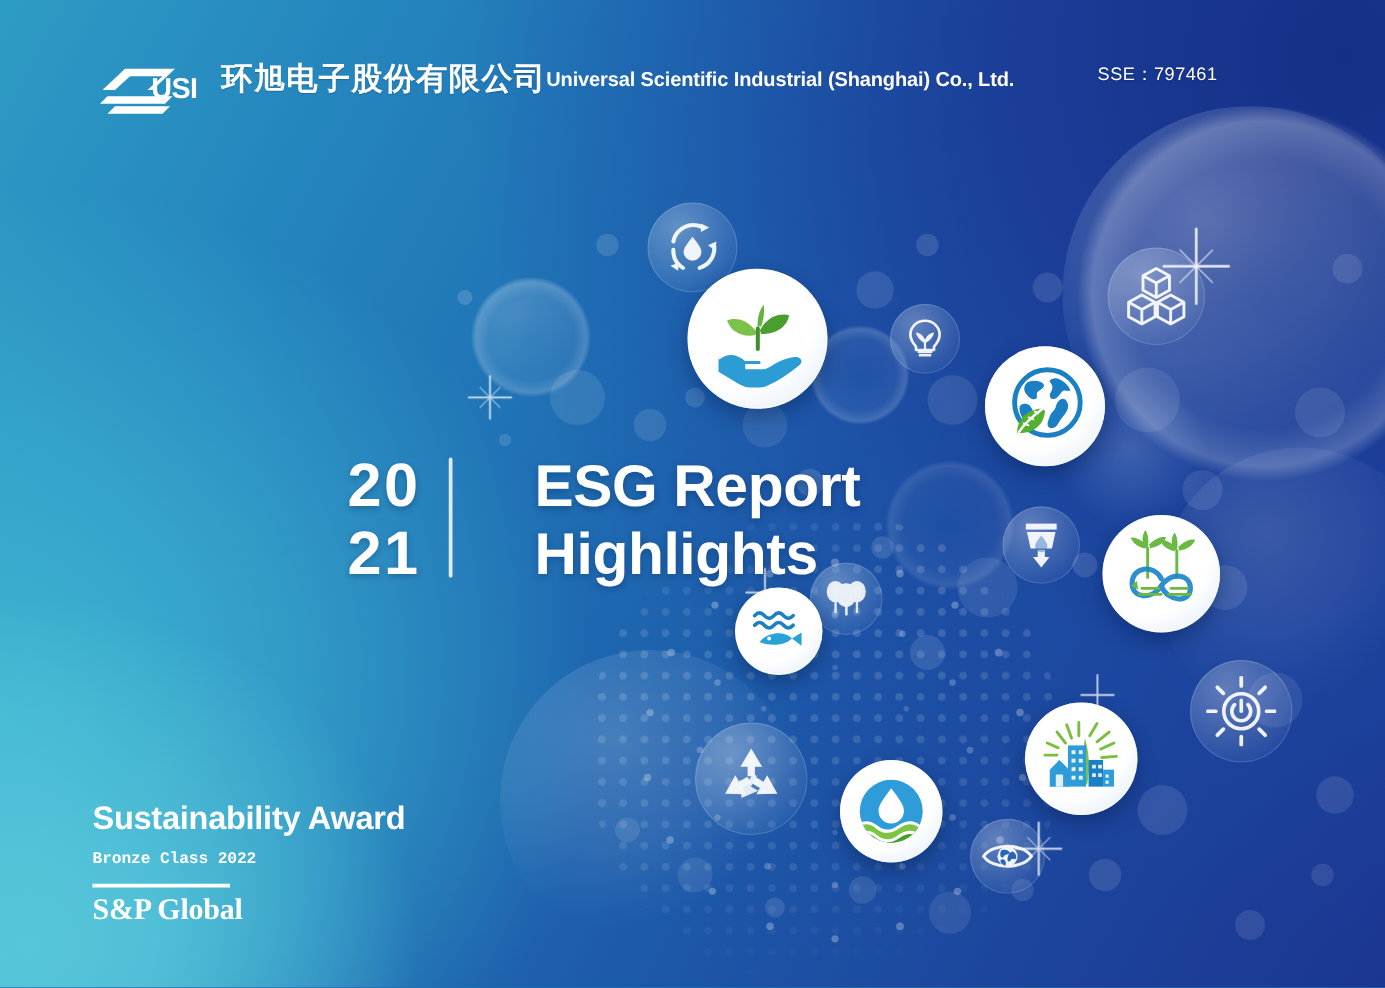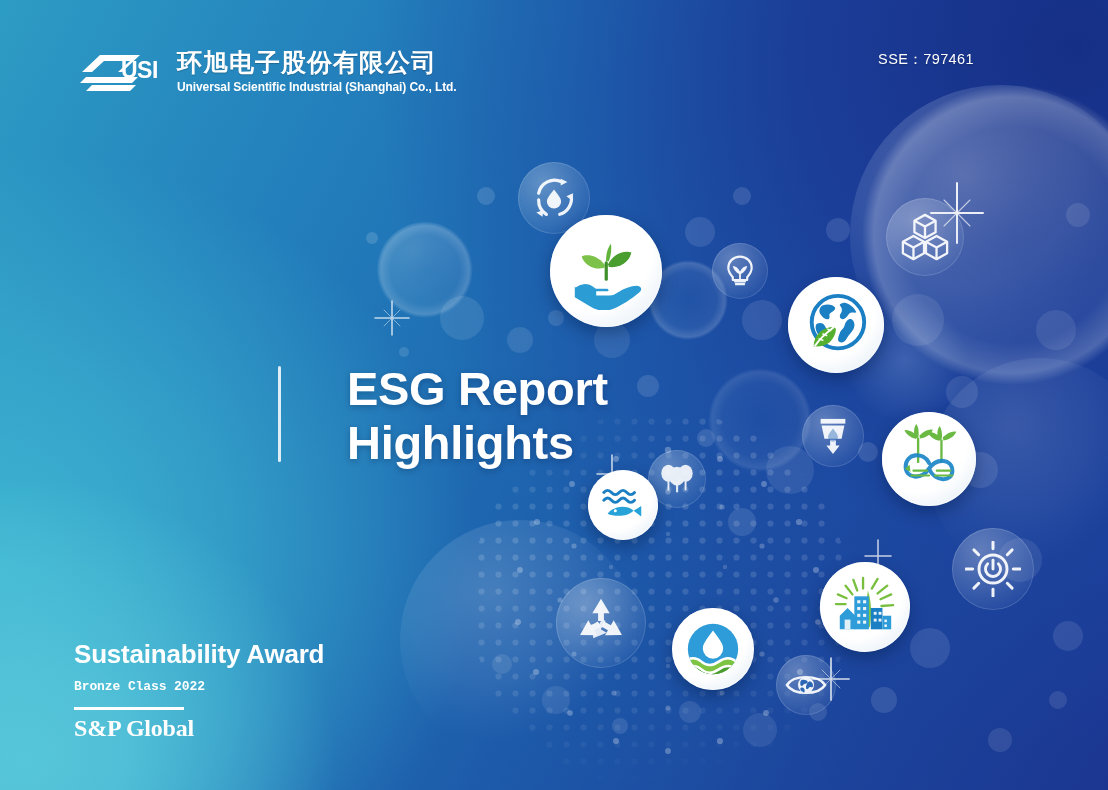"环旭电子股份有限公司" #logo-text-col { flex-direction: column -> row }
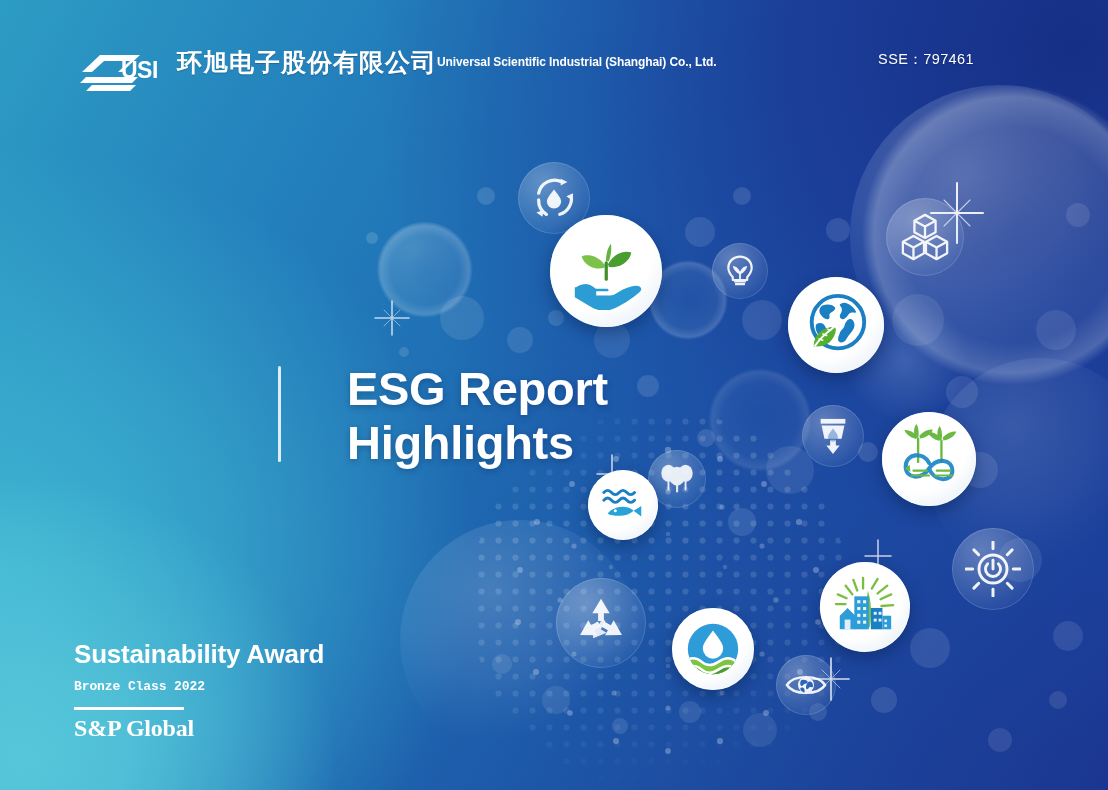"Universal Scientific Industrial" #logo-en { font-size: 12px -> 16px }
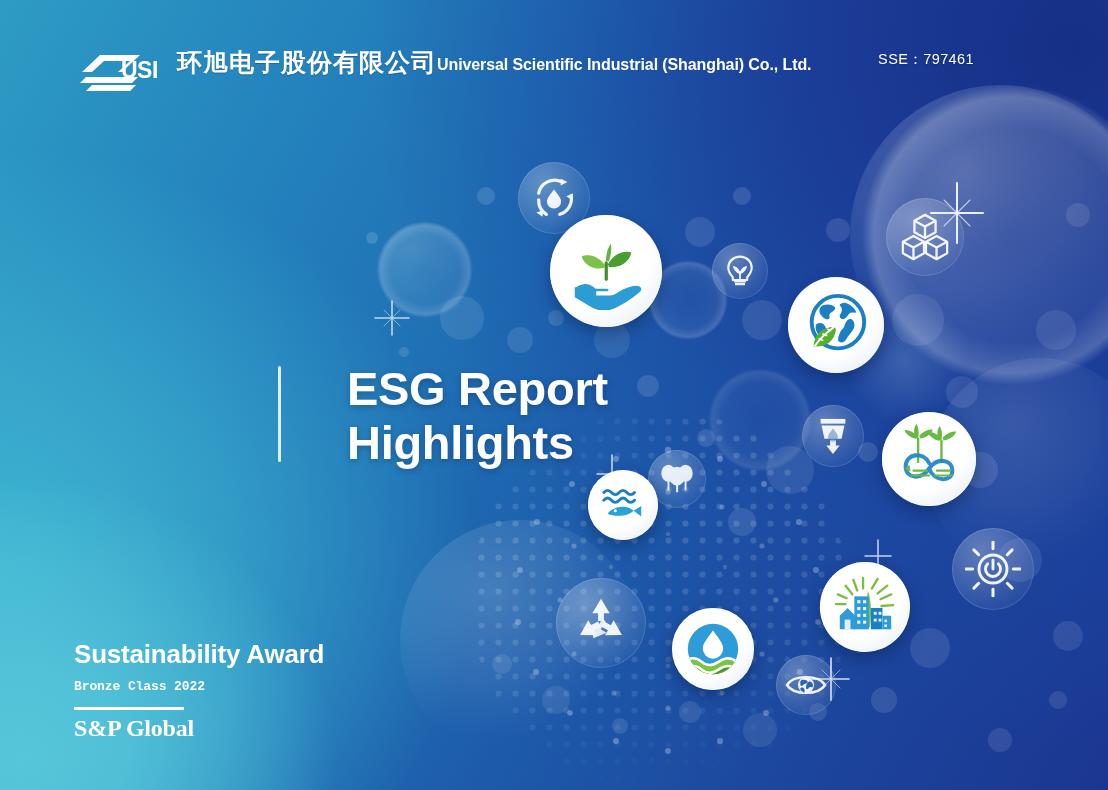"20" div { html: none -> <div> <div>20</div> <div>21</div> </div> }
